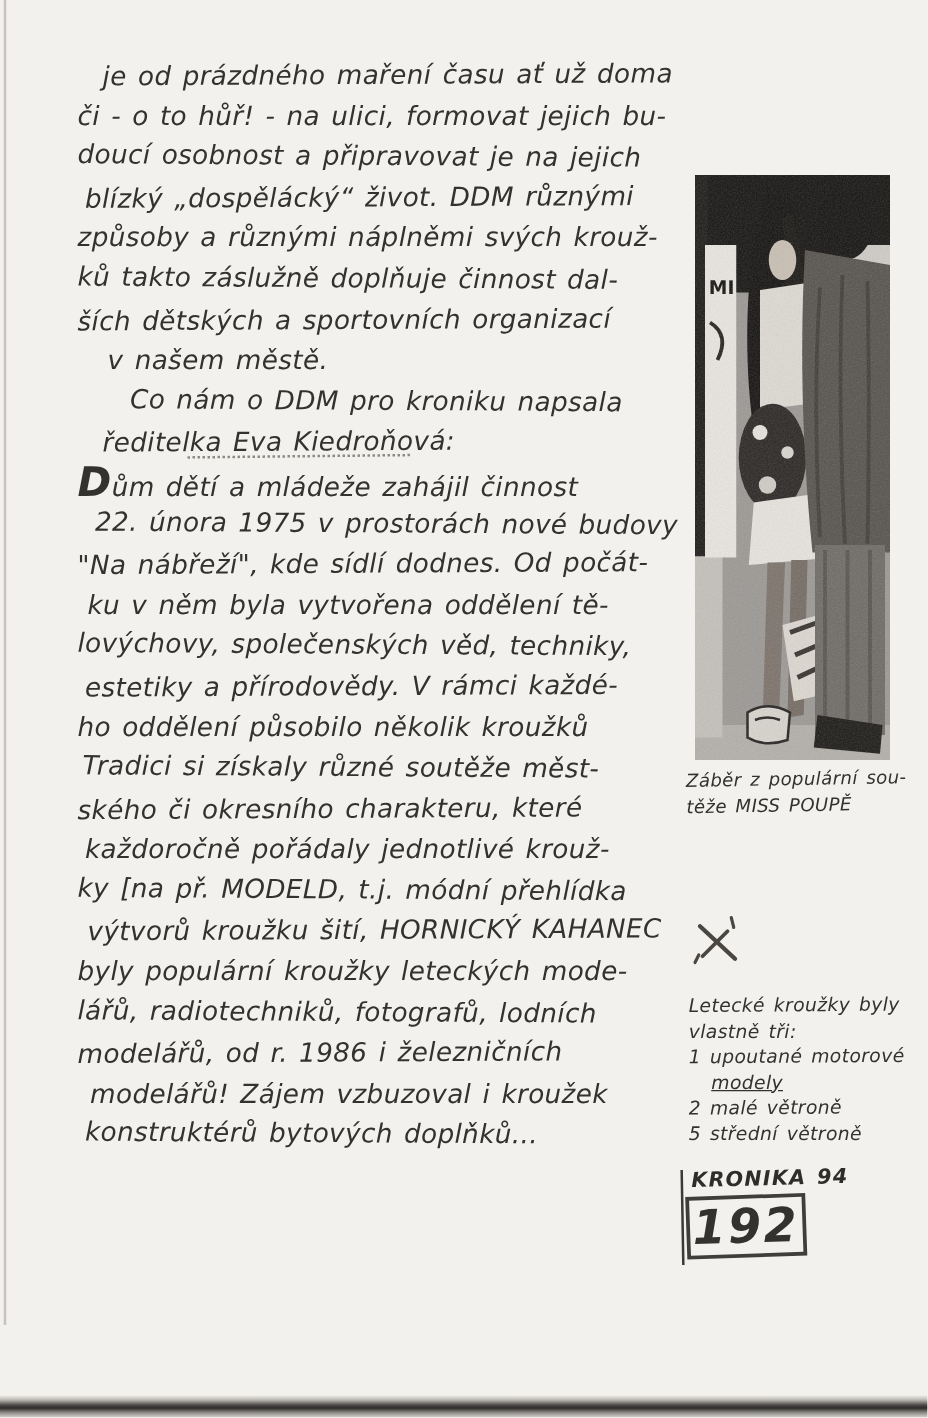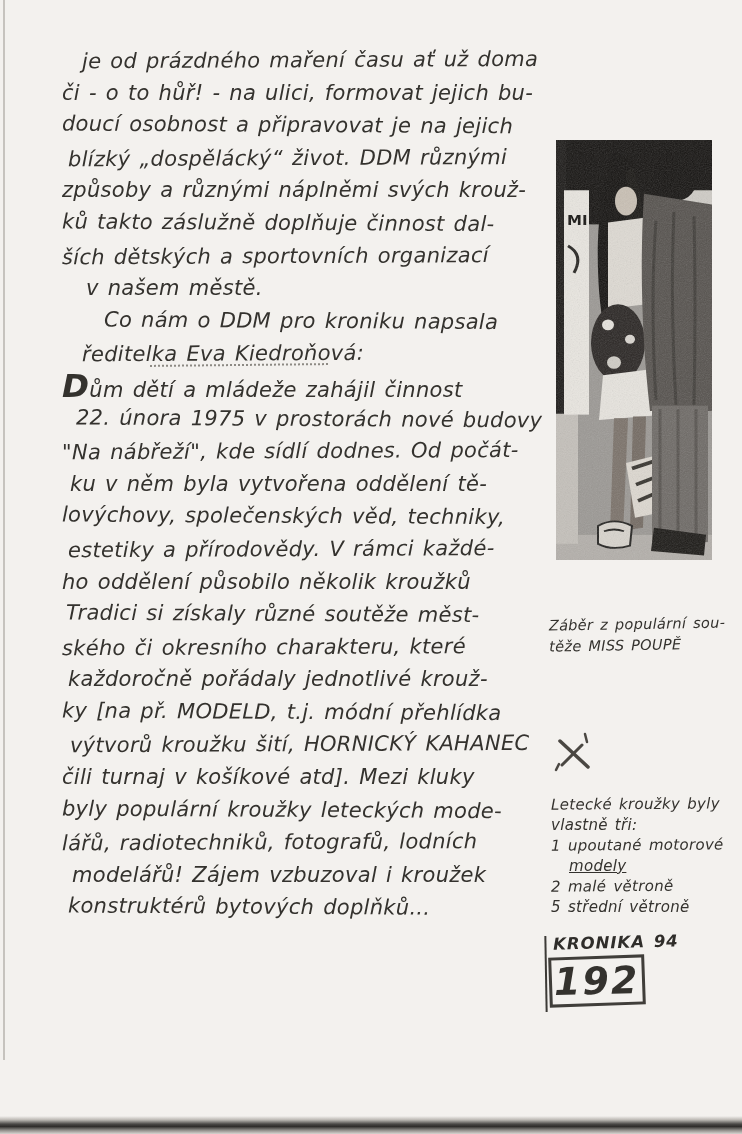"MI" .photo { height: 420px -> 468px }
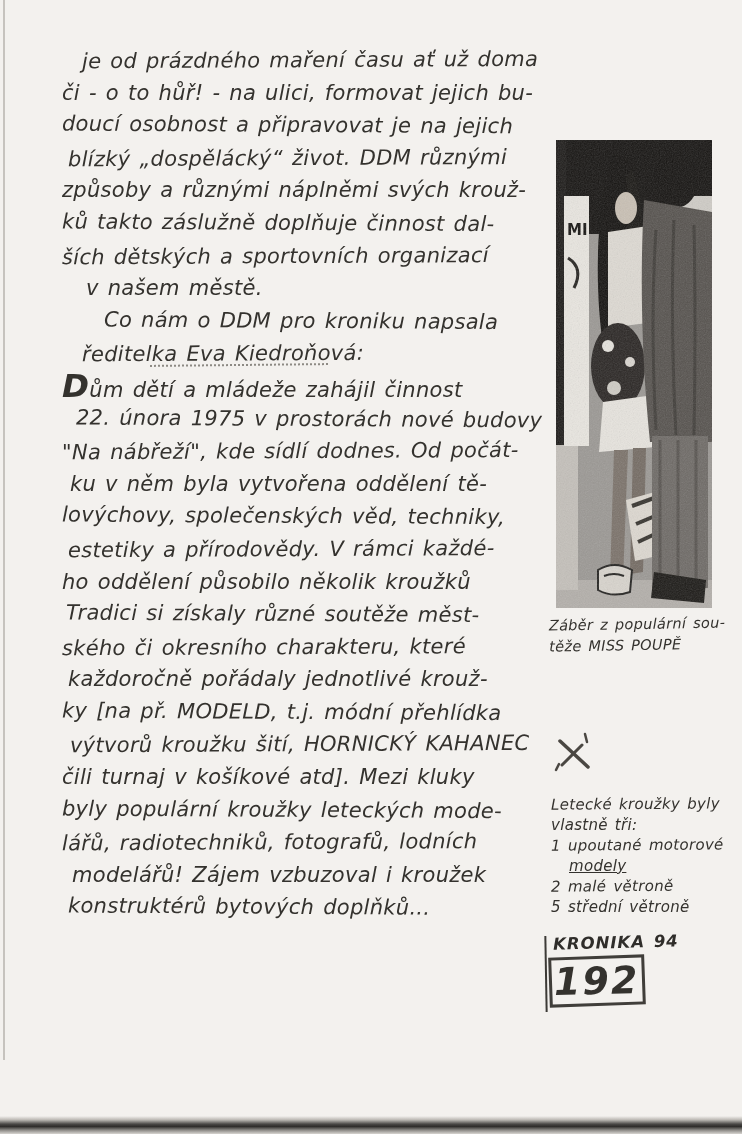"čili turnaj v košíkové atd]." div.main-line { html: <div>čili turnaj v košíkové atd]. Mezi kluky</div> -> none }
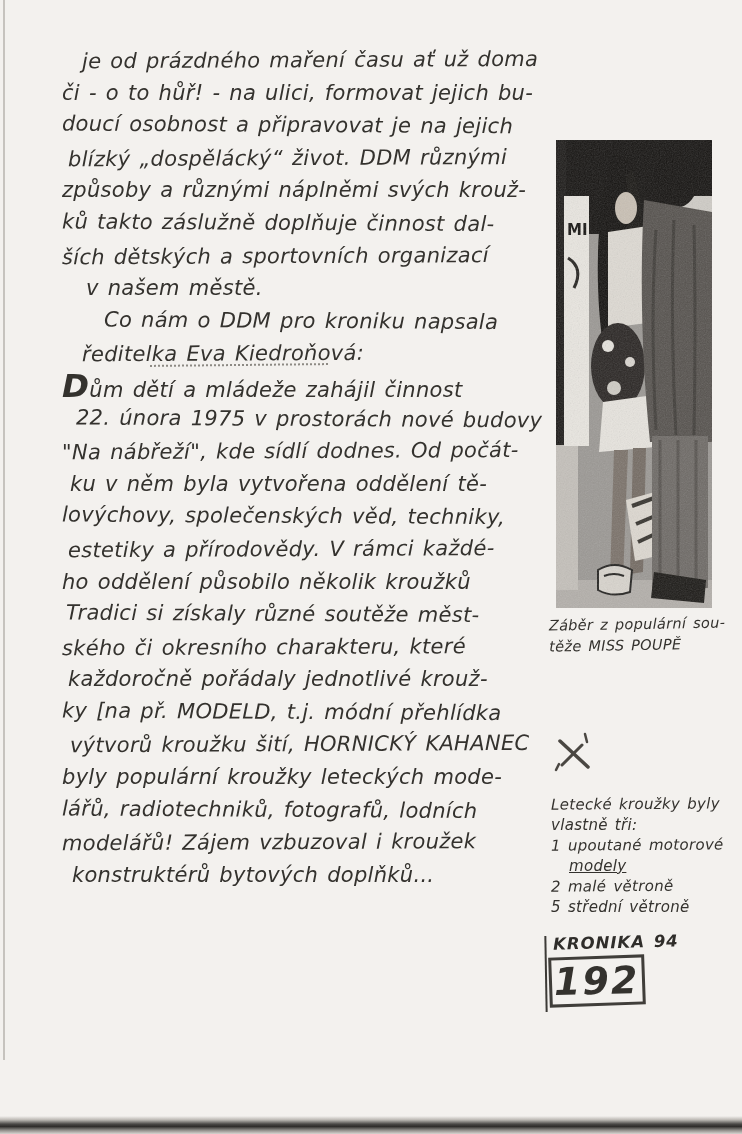"modelářů, od r. 1986 i" div.main-line { html: none -> <div>modelářů, od r. 1986 i železničních</div> }
